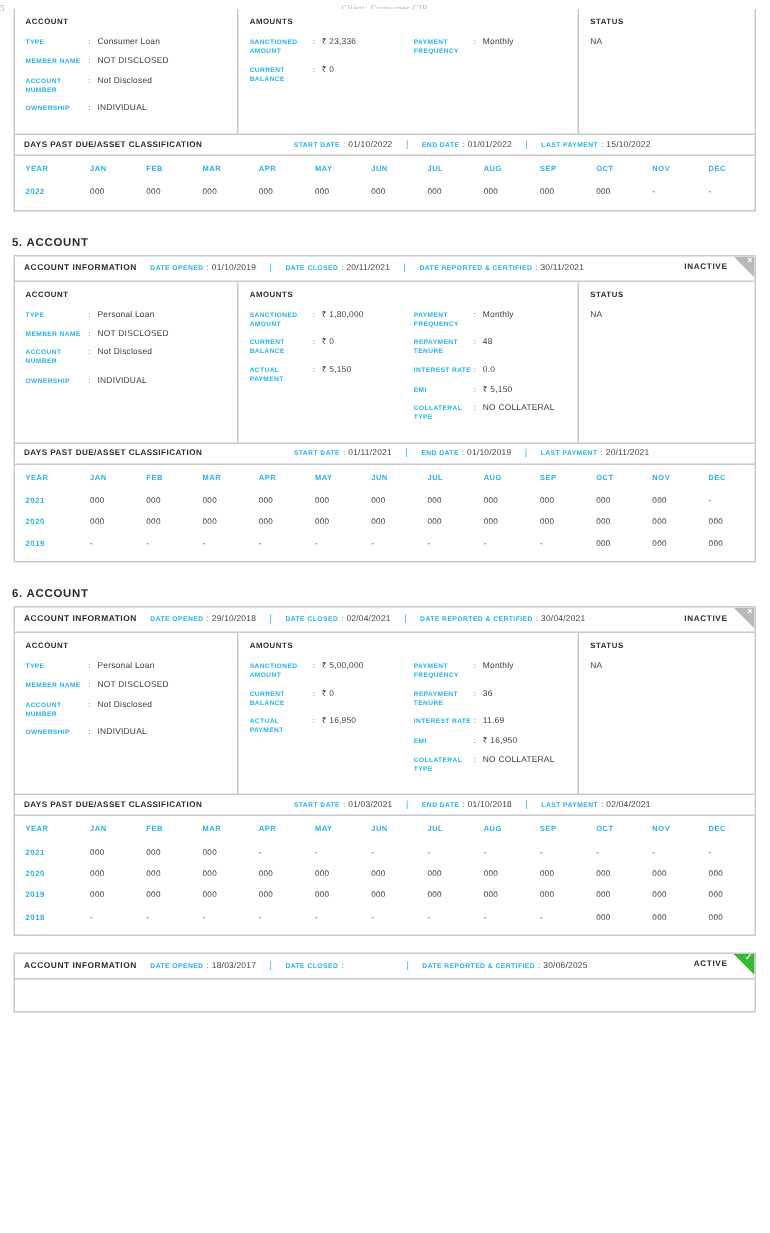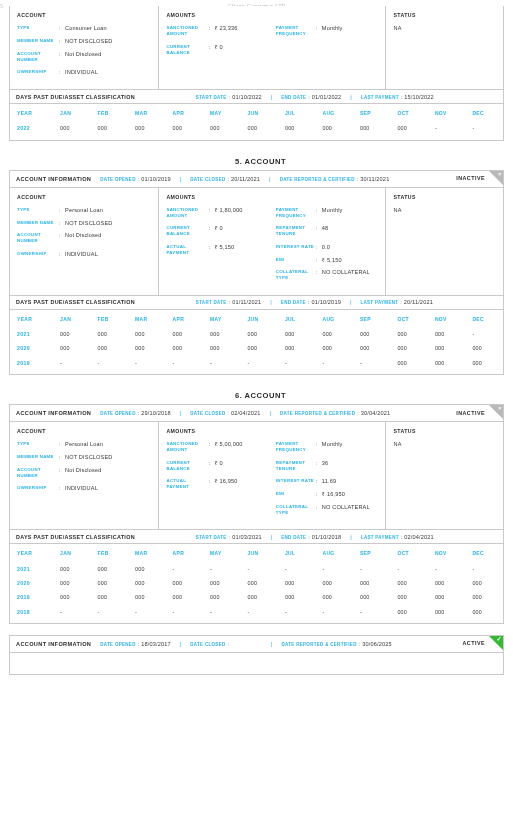"5. ACCOUNT" .sec-title { text-align: center -> none }
